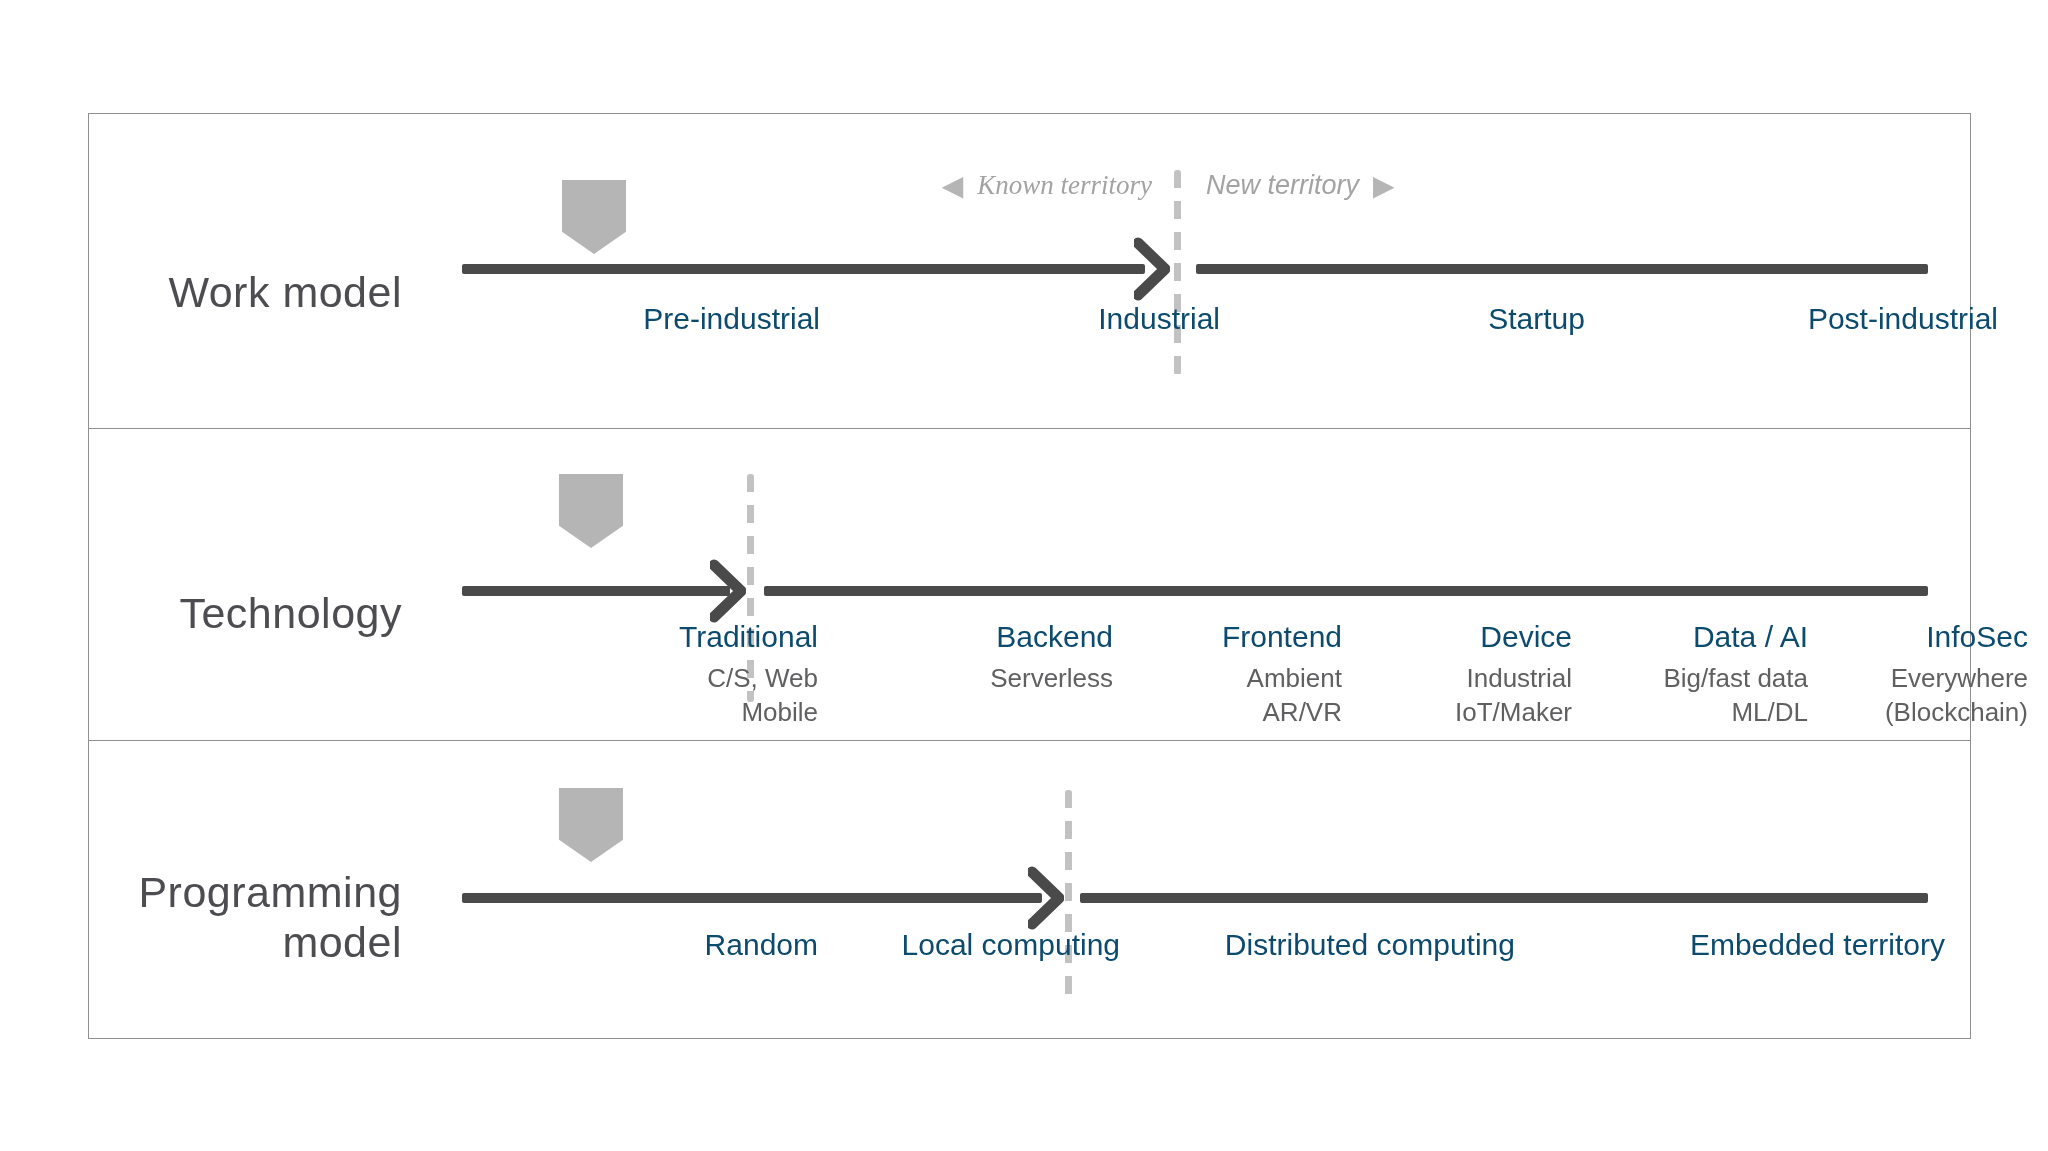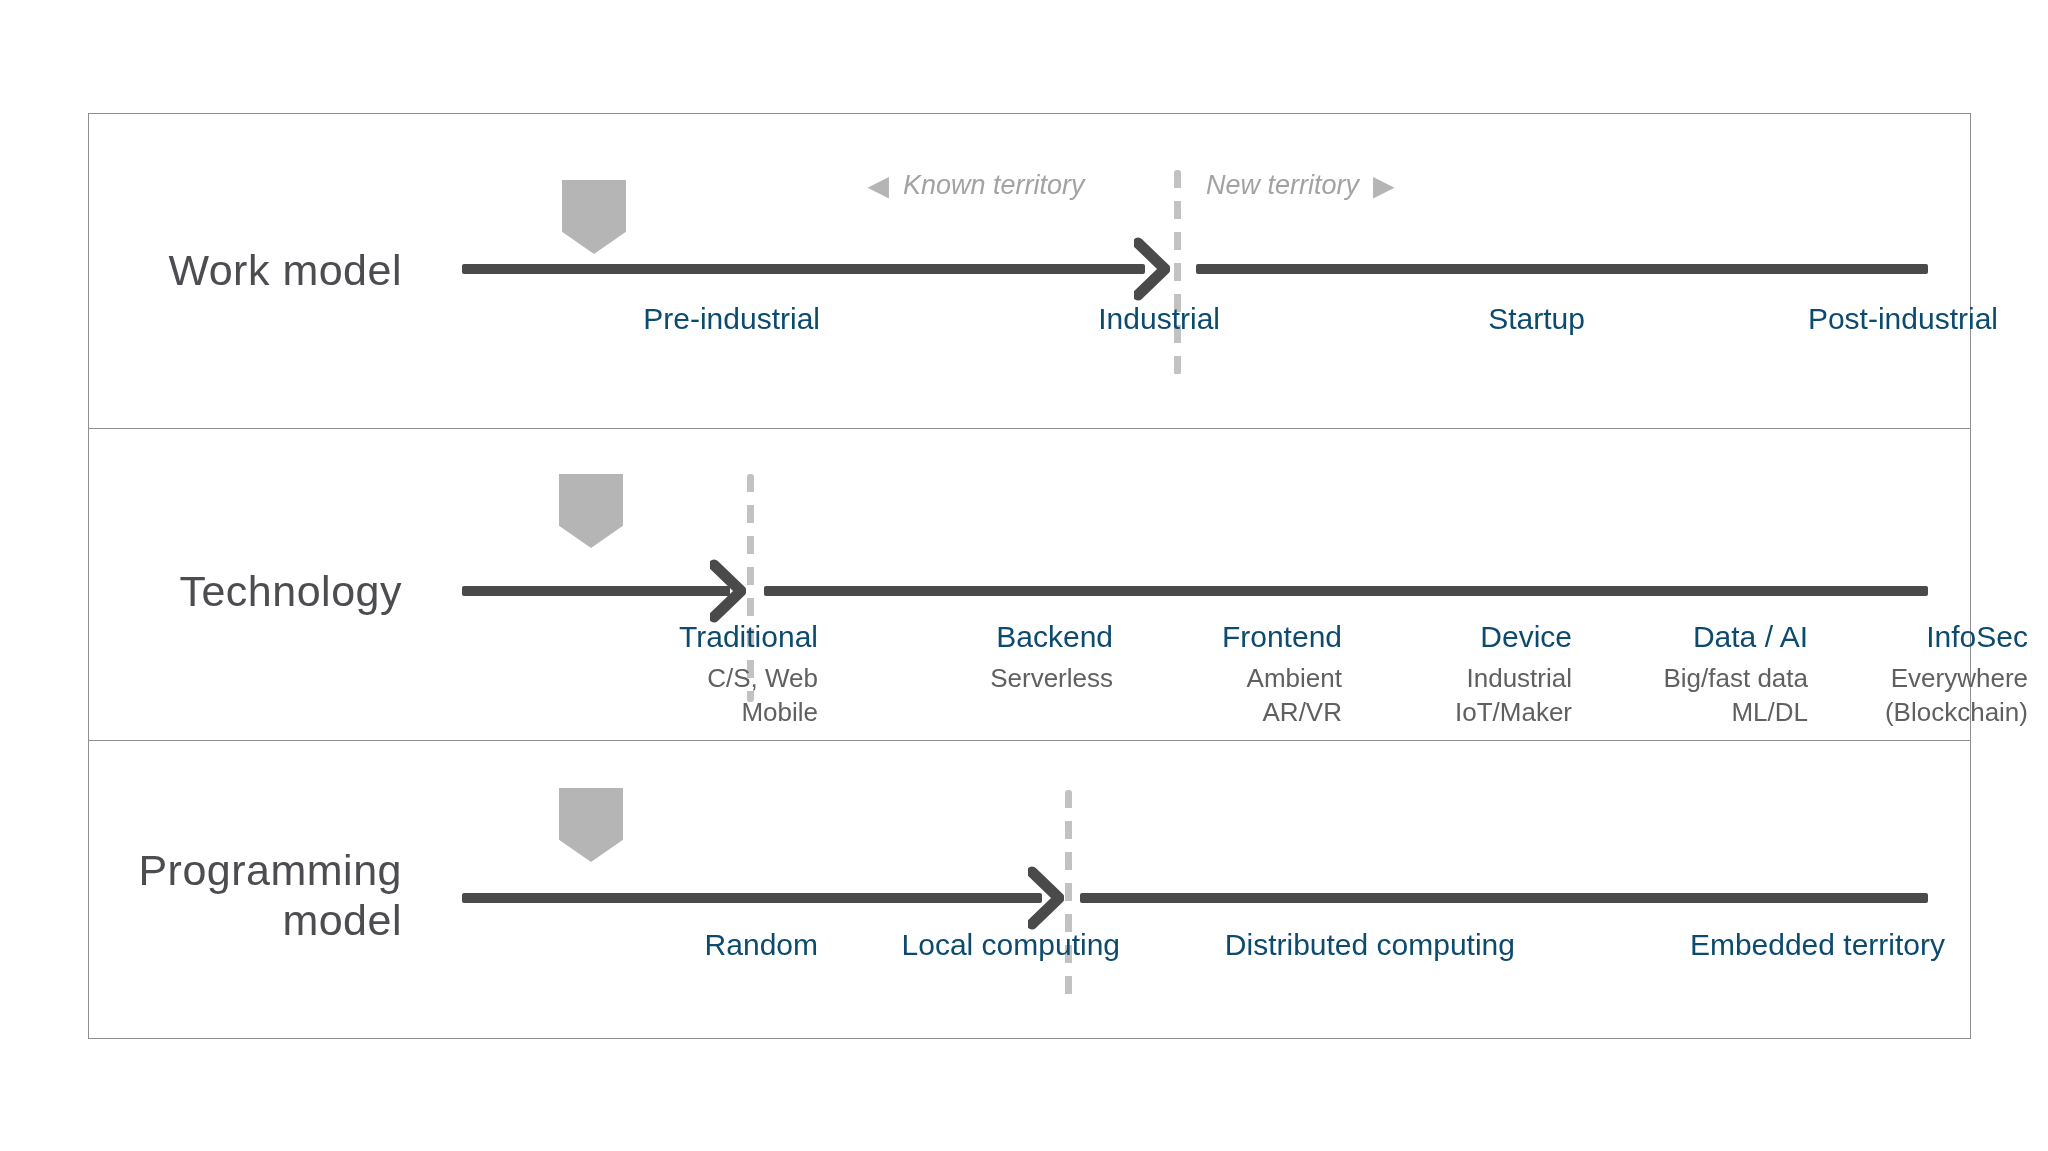"◀ Known territory" .territory-label.known { font-family: none -> Liberation Serif, serif; text-align: center -> right }
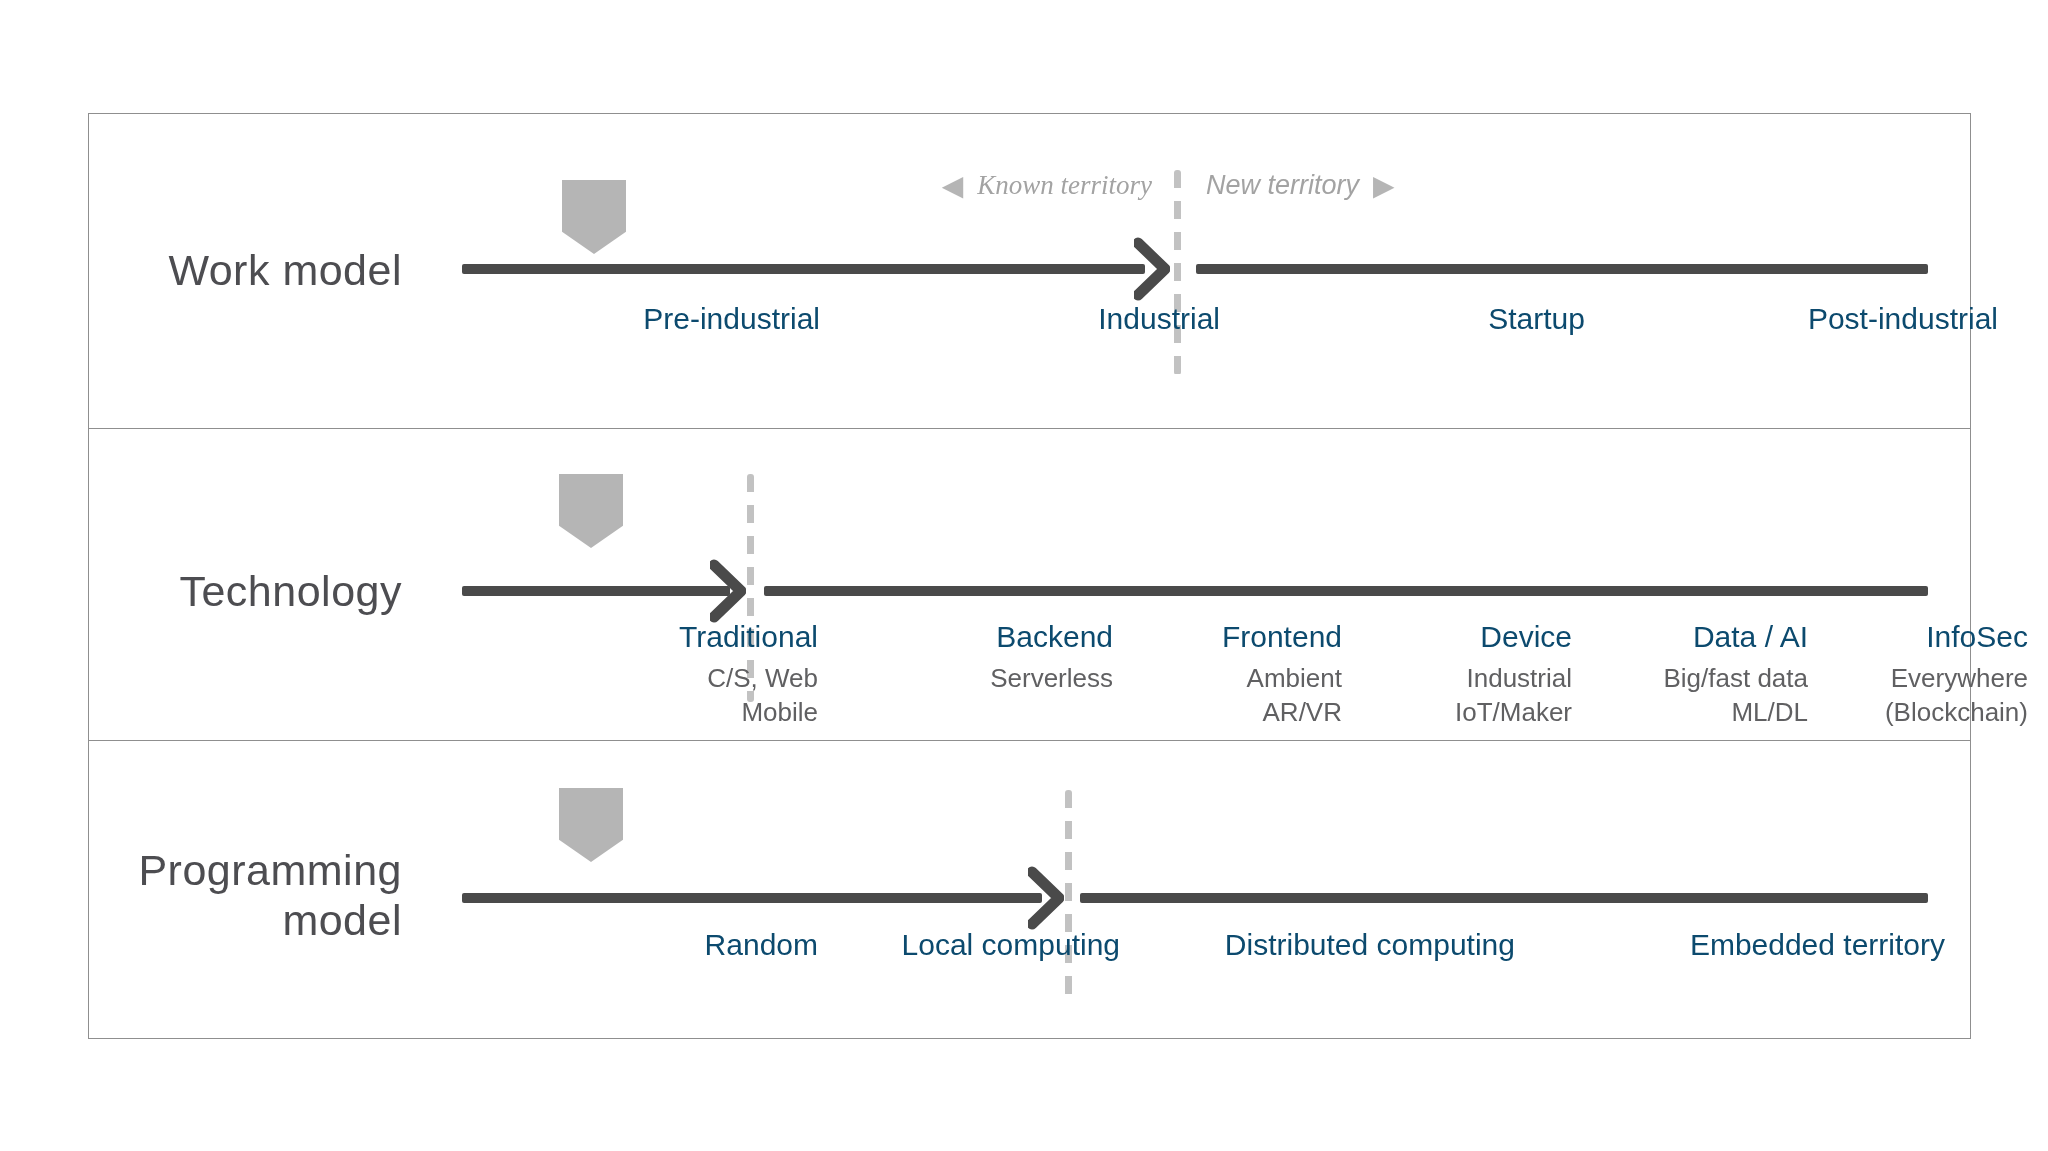"Work model" .row-title { margin-top: none -> 22px }
